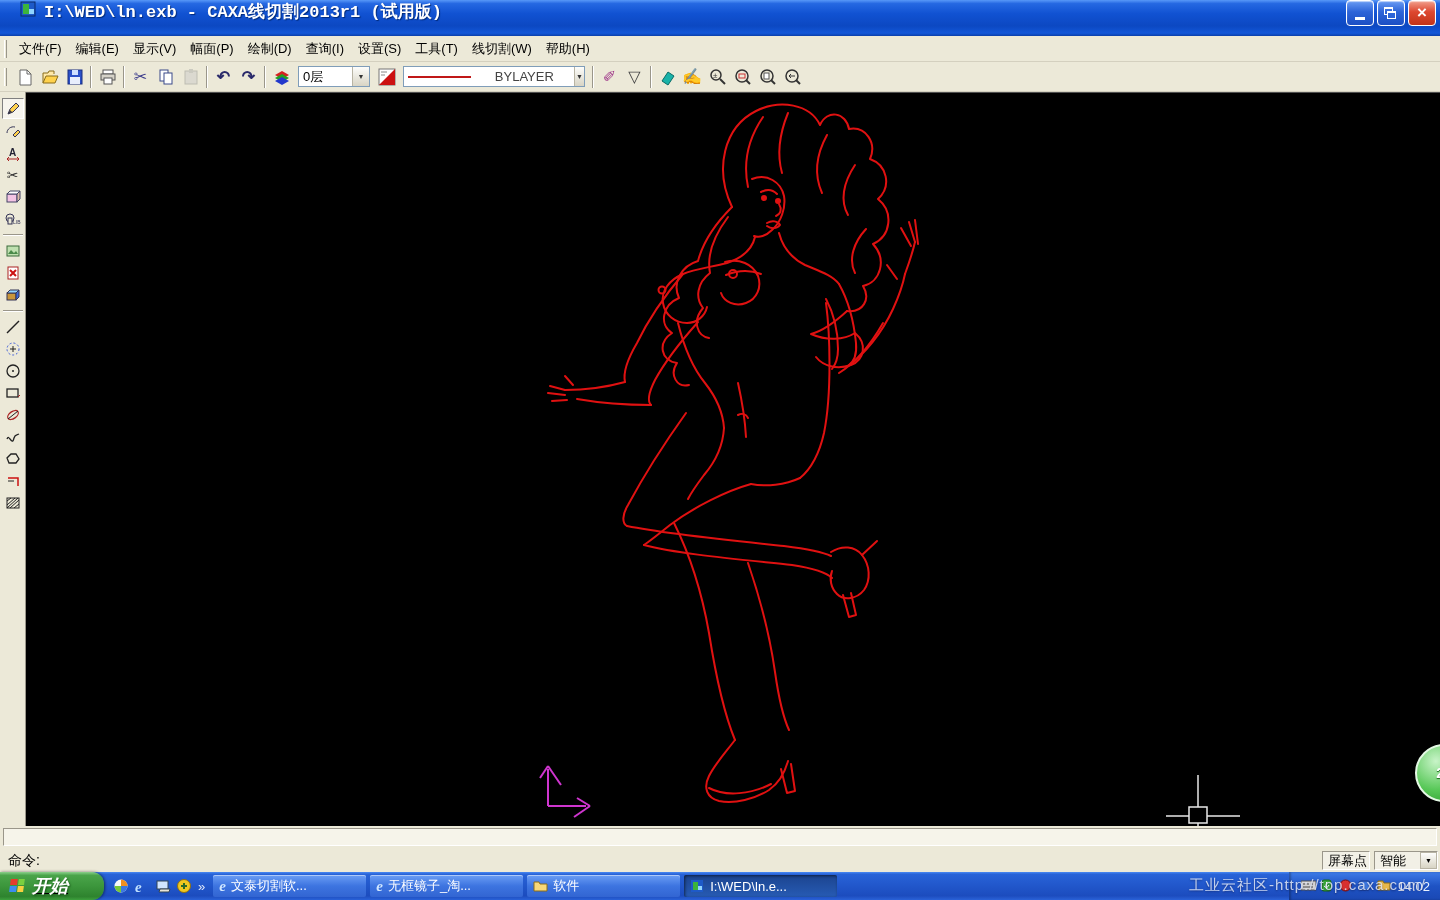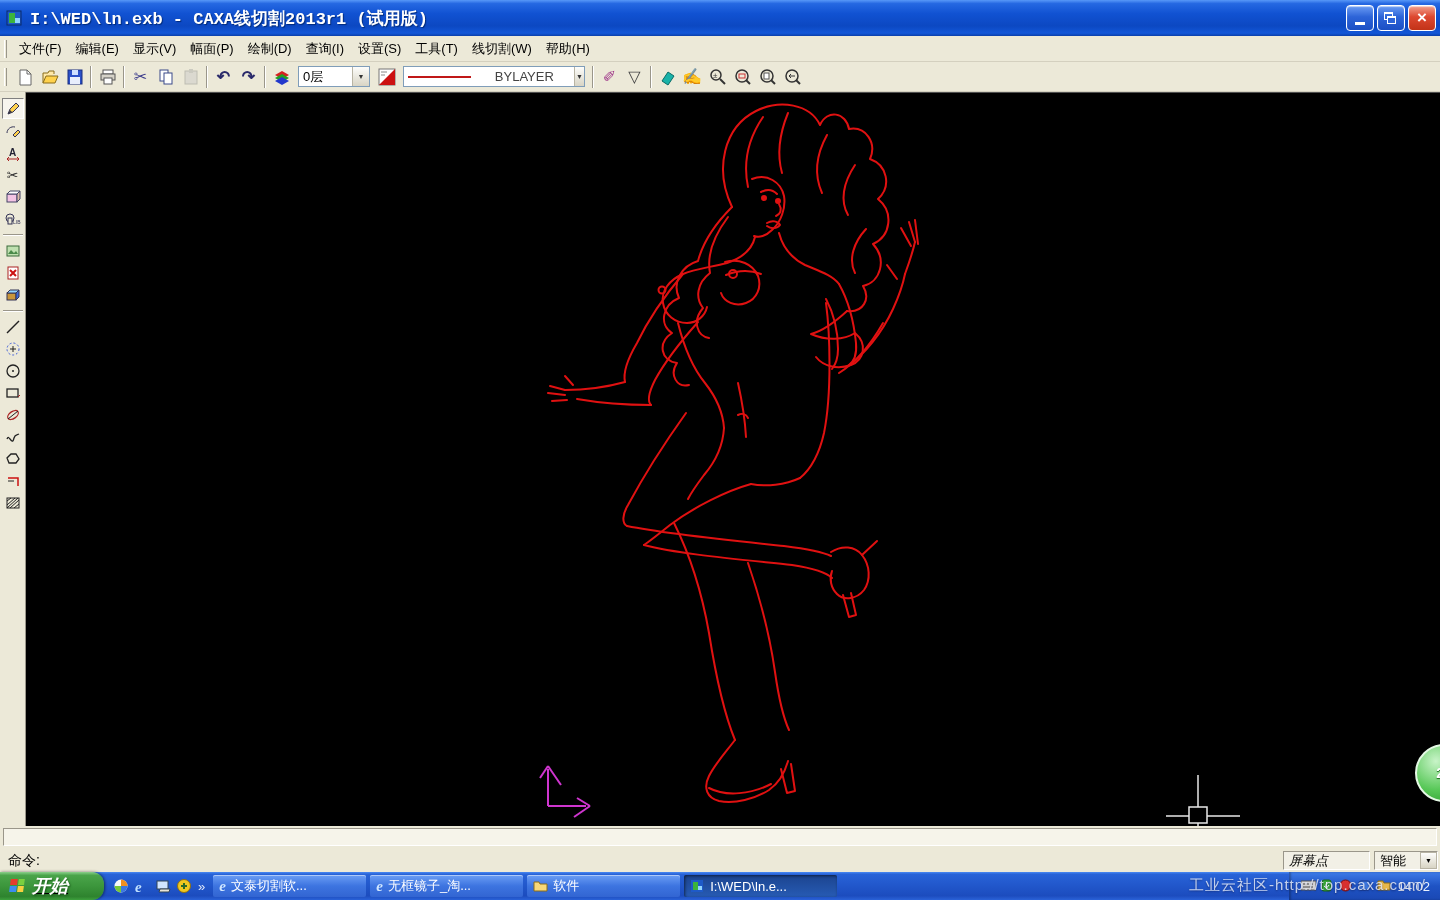"I:\WED\ln.exb - CAXA线切割2013r1 (试用版)" .titlebar { align-items: center -> none; padding: 0 4px 0 6px -> 0 4px 0 20px }
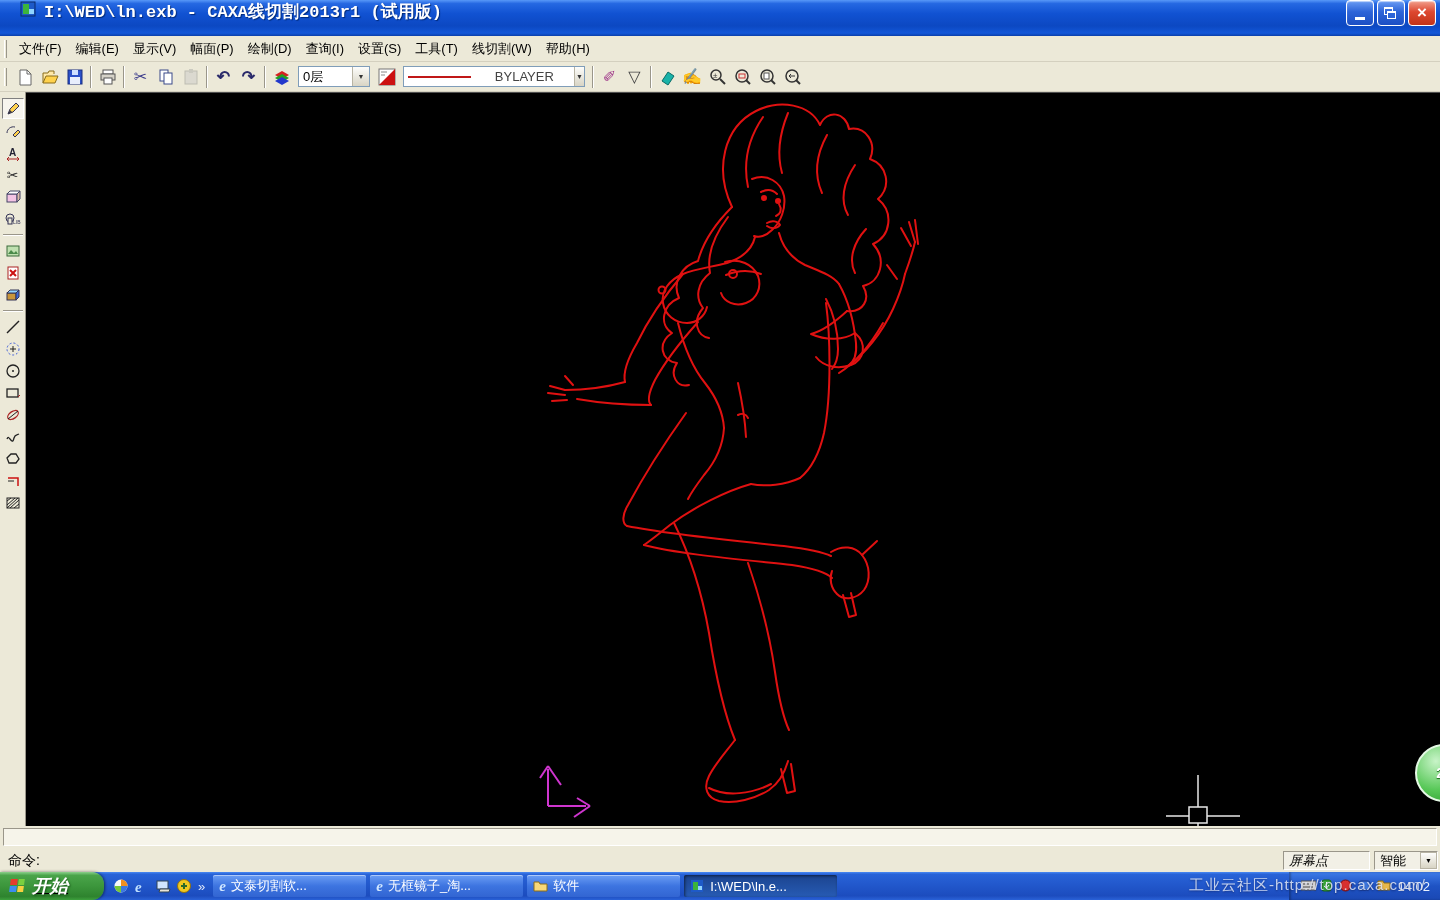"屏幕点" .snapbox { font-style: italic -> none; width: 87px -> 48px }
